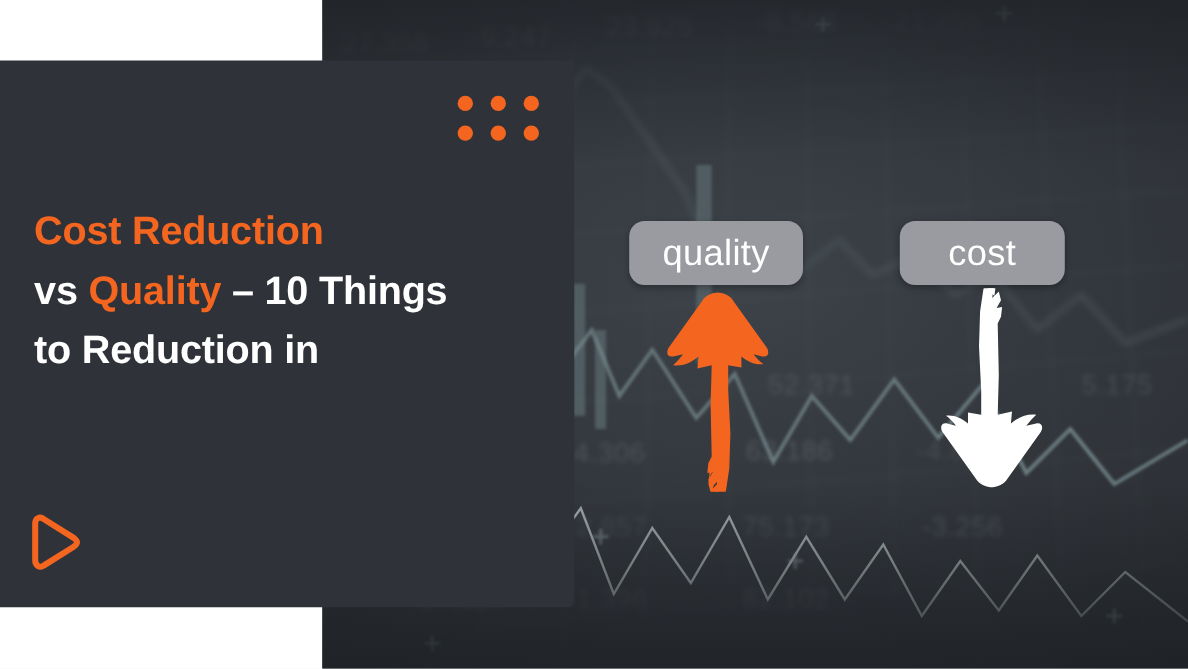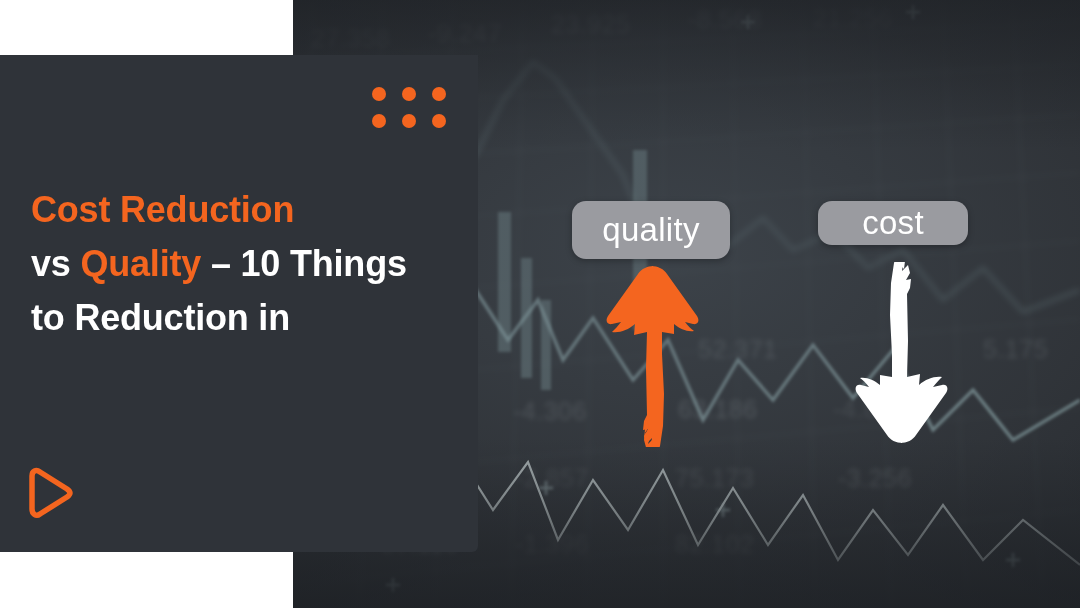"Cost Reduction" #panel { padding-left: none -> 44px }
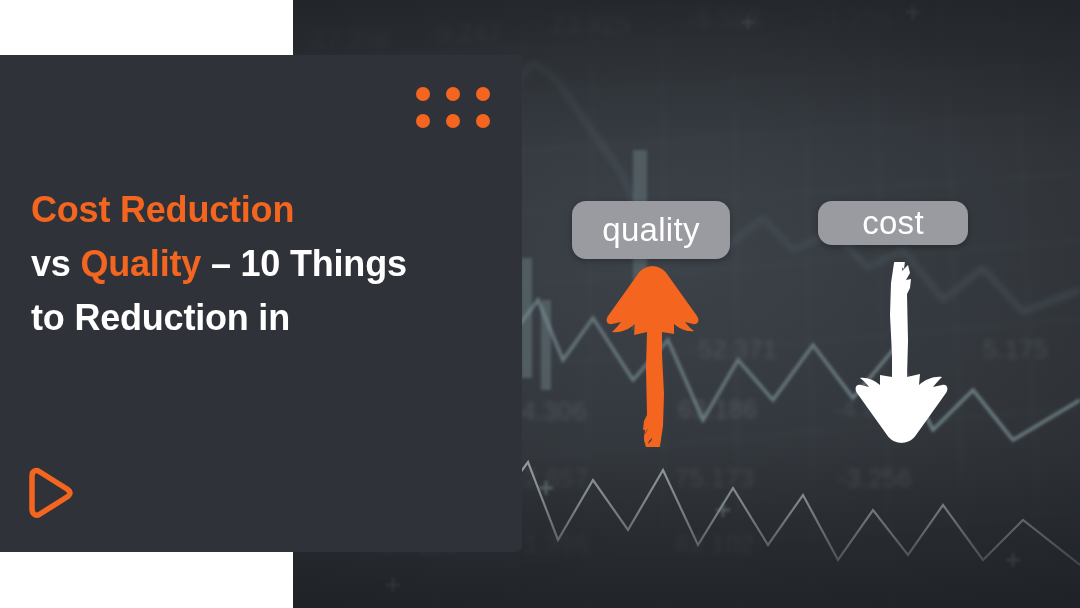"cost" #chip-cost { height: 44px -> 58px }
